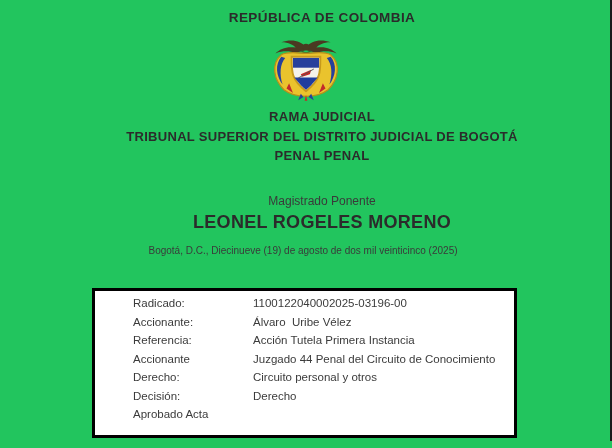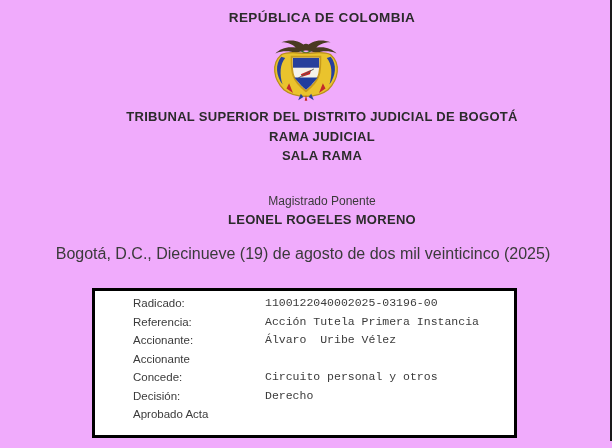"REPÚBLICA DE COLOMBIA" .page { background: #f0abfc -> #22c55e }
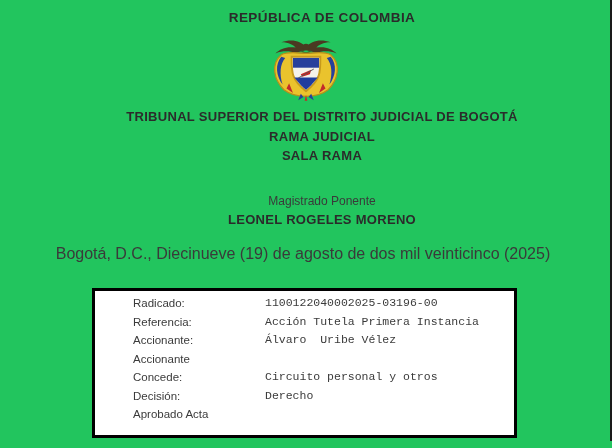"TRIBUNAL SUPERIOR DEL DISTRITO JUDICIAL" div { order: before "RAMA JUDICIAL" -> after "RAMA JUDICIAL" }
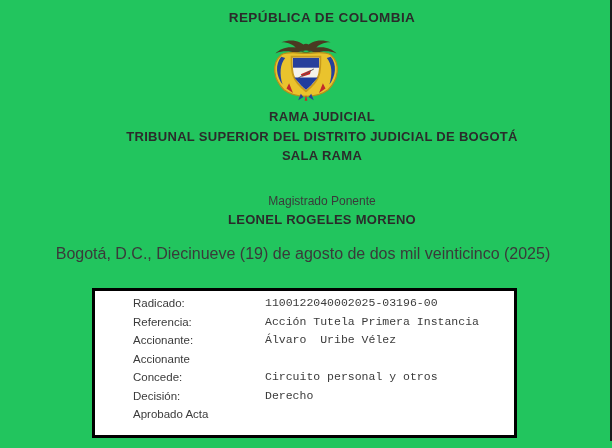"SALA RAMA" div { text: SALA RAMA -> PENAL PENAL }
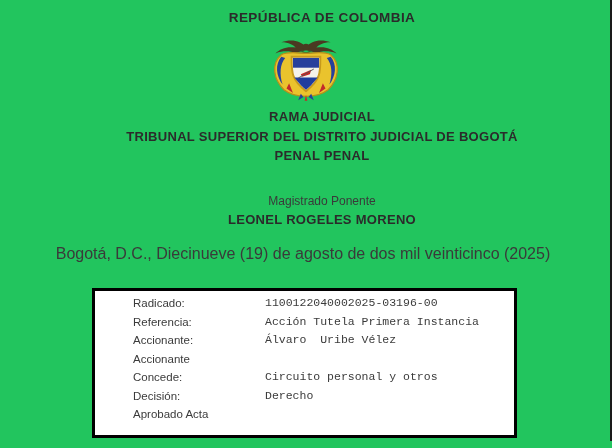"LEONEL ROGELES MORENO" .name-line { font-size: 13px -> 18px }
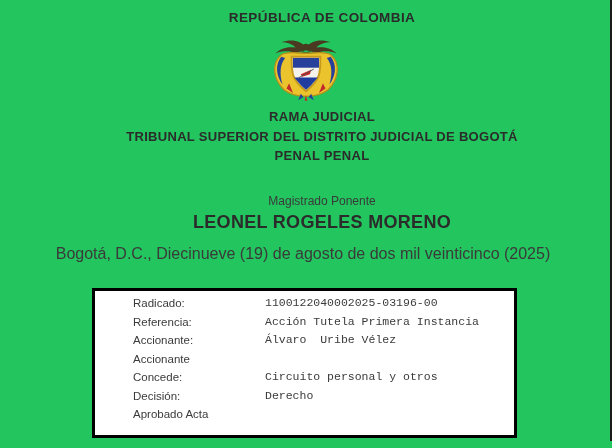"Bogotá, D.C., Diecinueve (19) de" .date-line { font-size: 16px -> 10px }
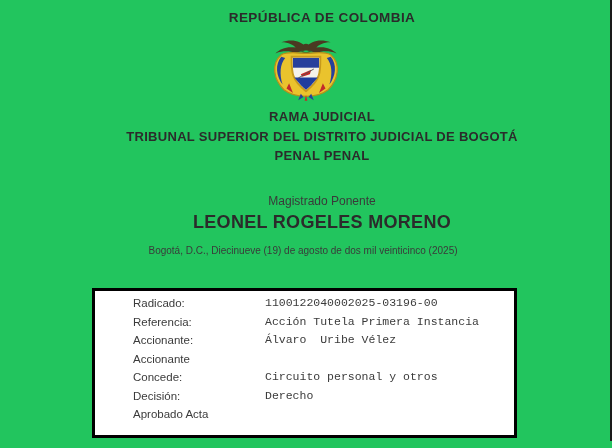"Radicado:" .case-row { gap: 12px -> none }
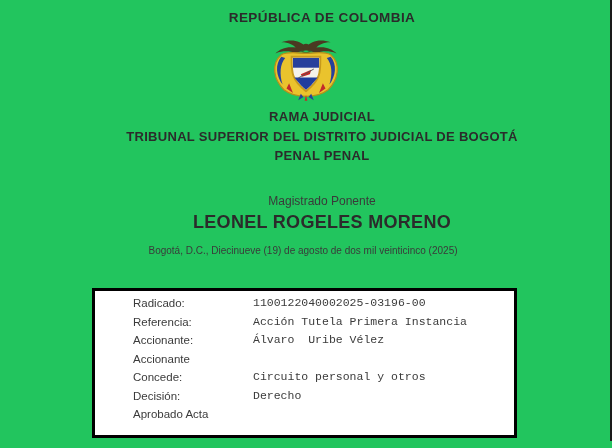"1100122040002025-03196-00" .case-row .value { font-family: Liberation Mono, monospace -> none }
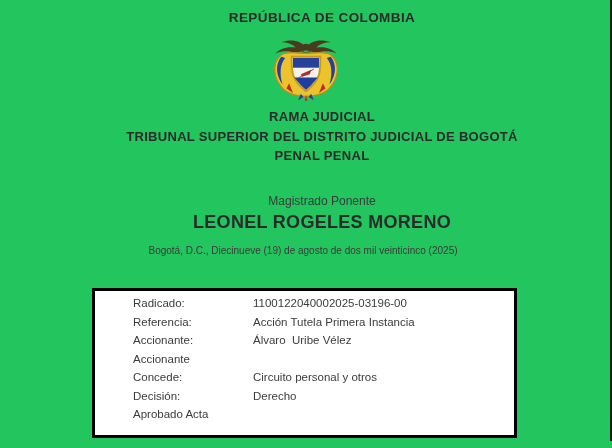"Referencia:" div.case-row { order: before "Accionante:" -> after "Accionante:" }
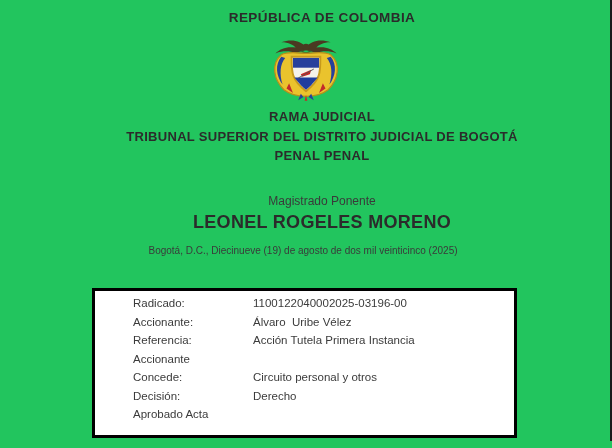"Juzgado 44 Penal del Circuito" div.value { html: none -> <div>Juzgado 44 Penal del Circuito de Conocimiento</div> }
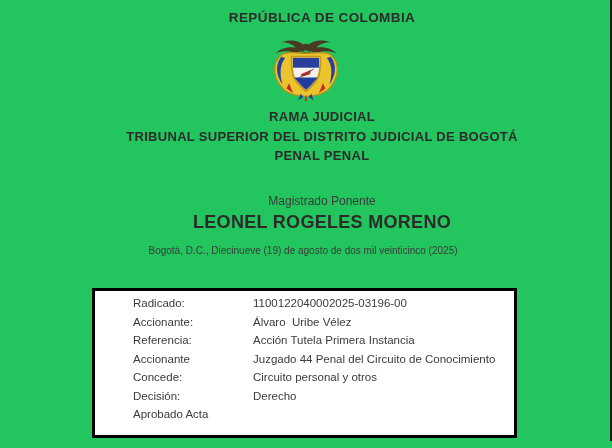"Concede:" div.label { text: Concede -> Derecho }
